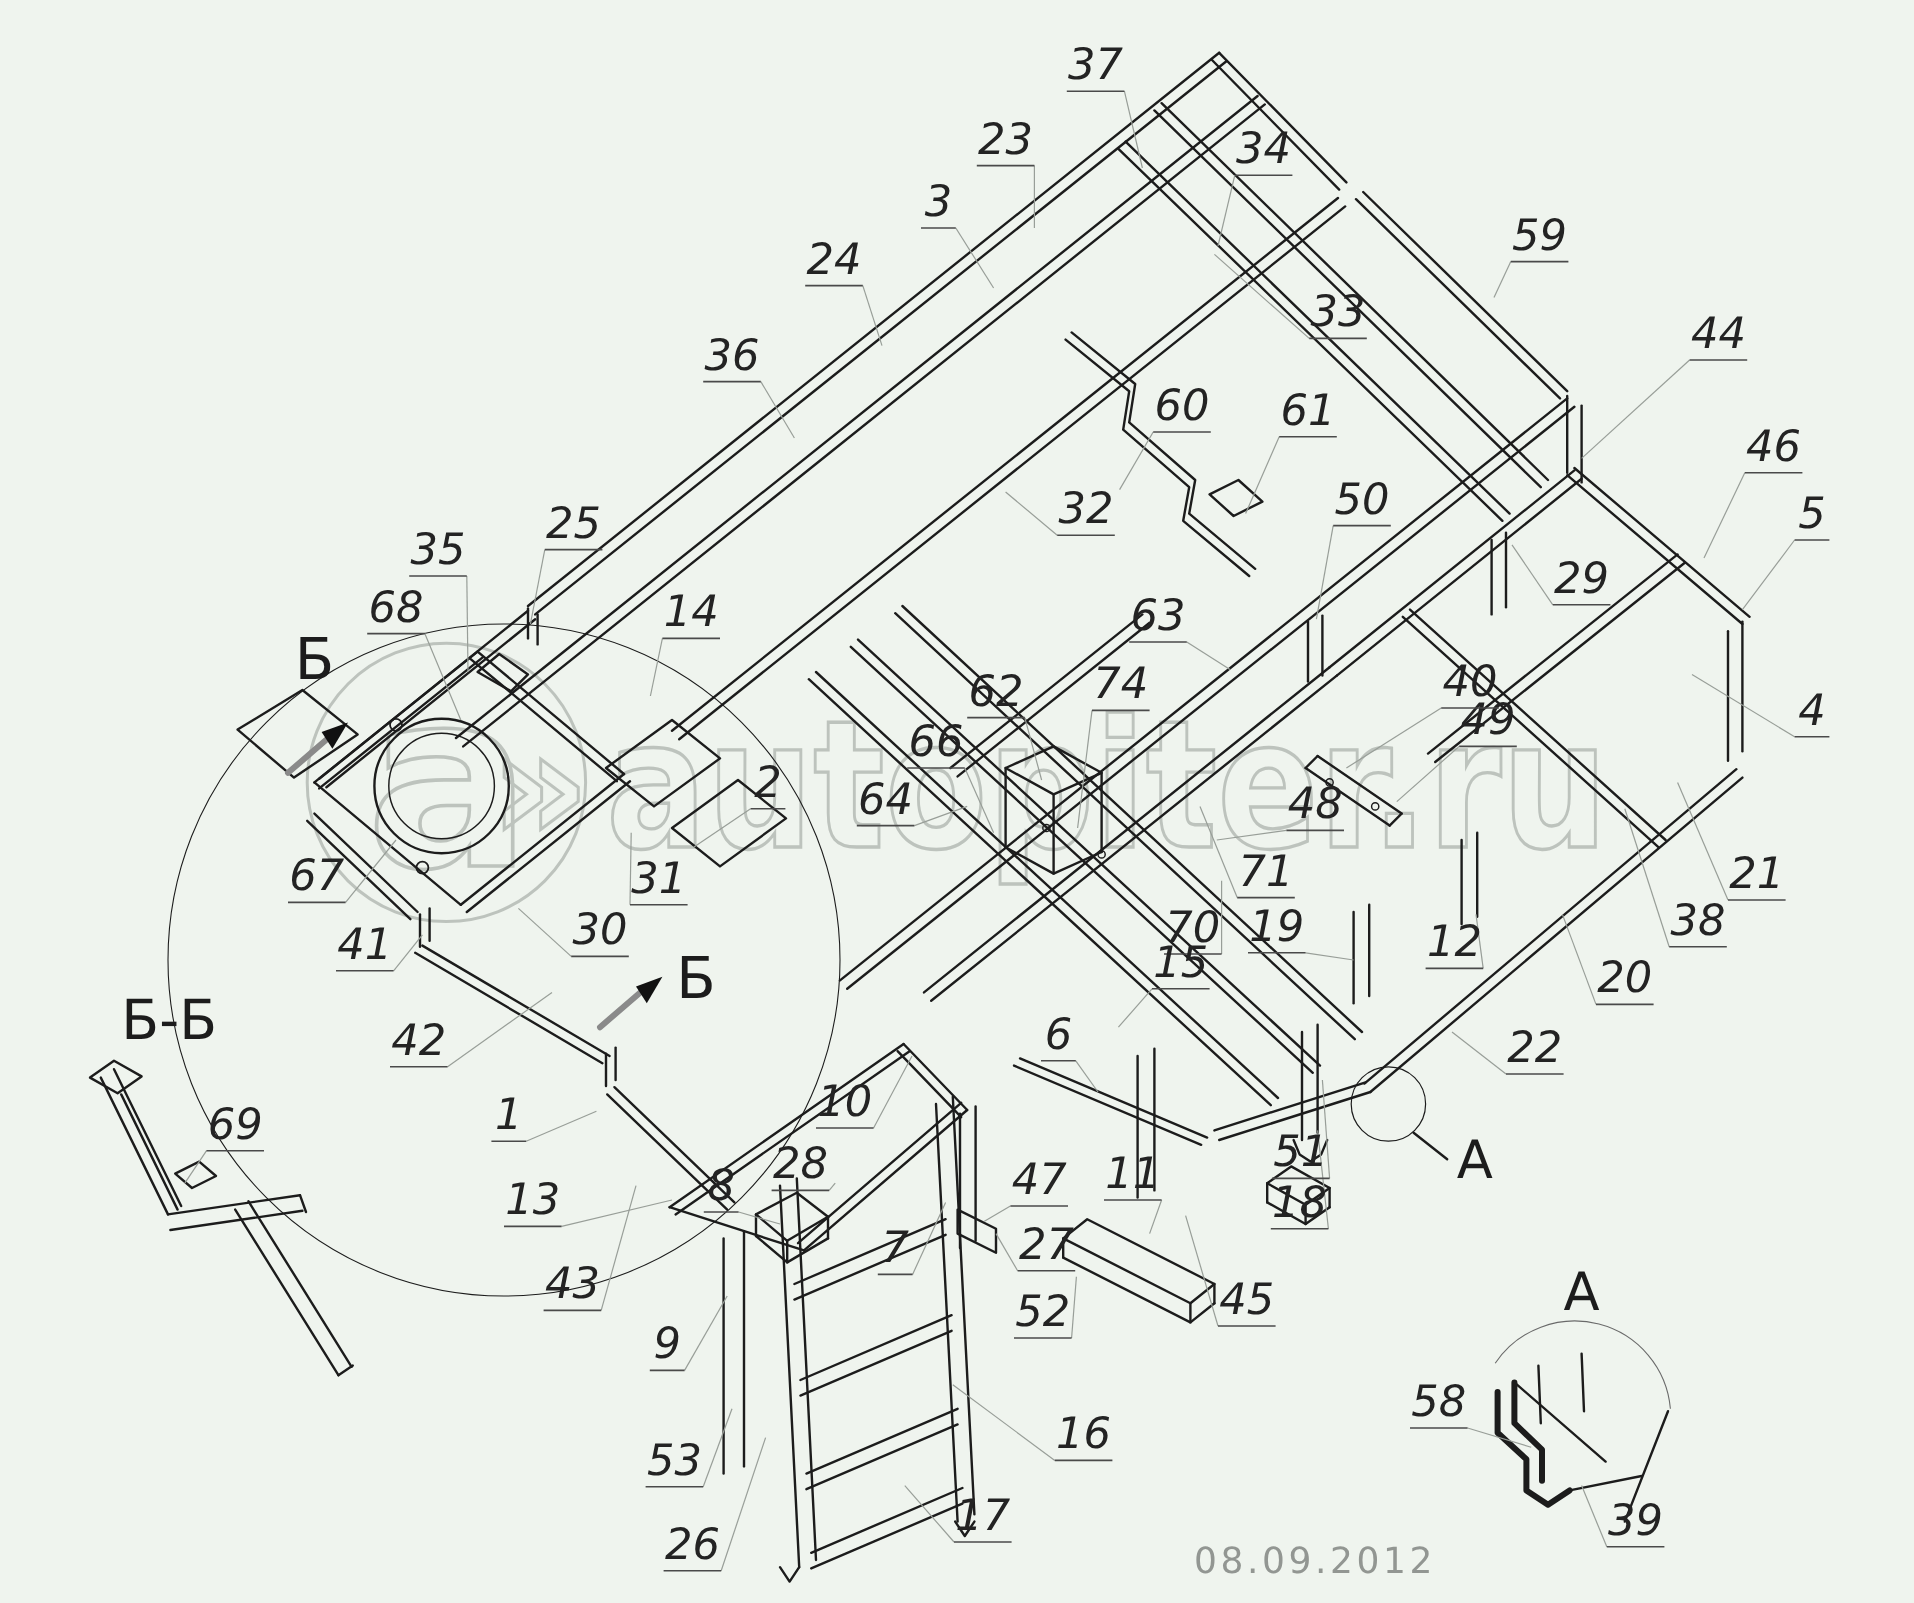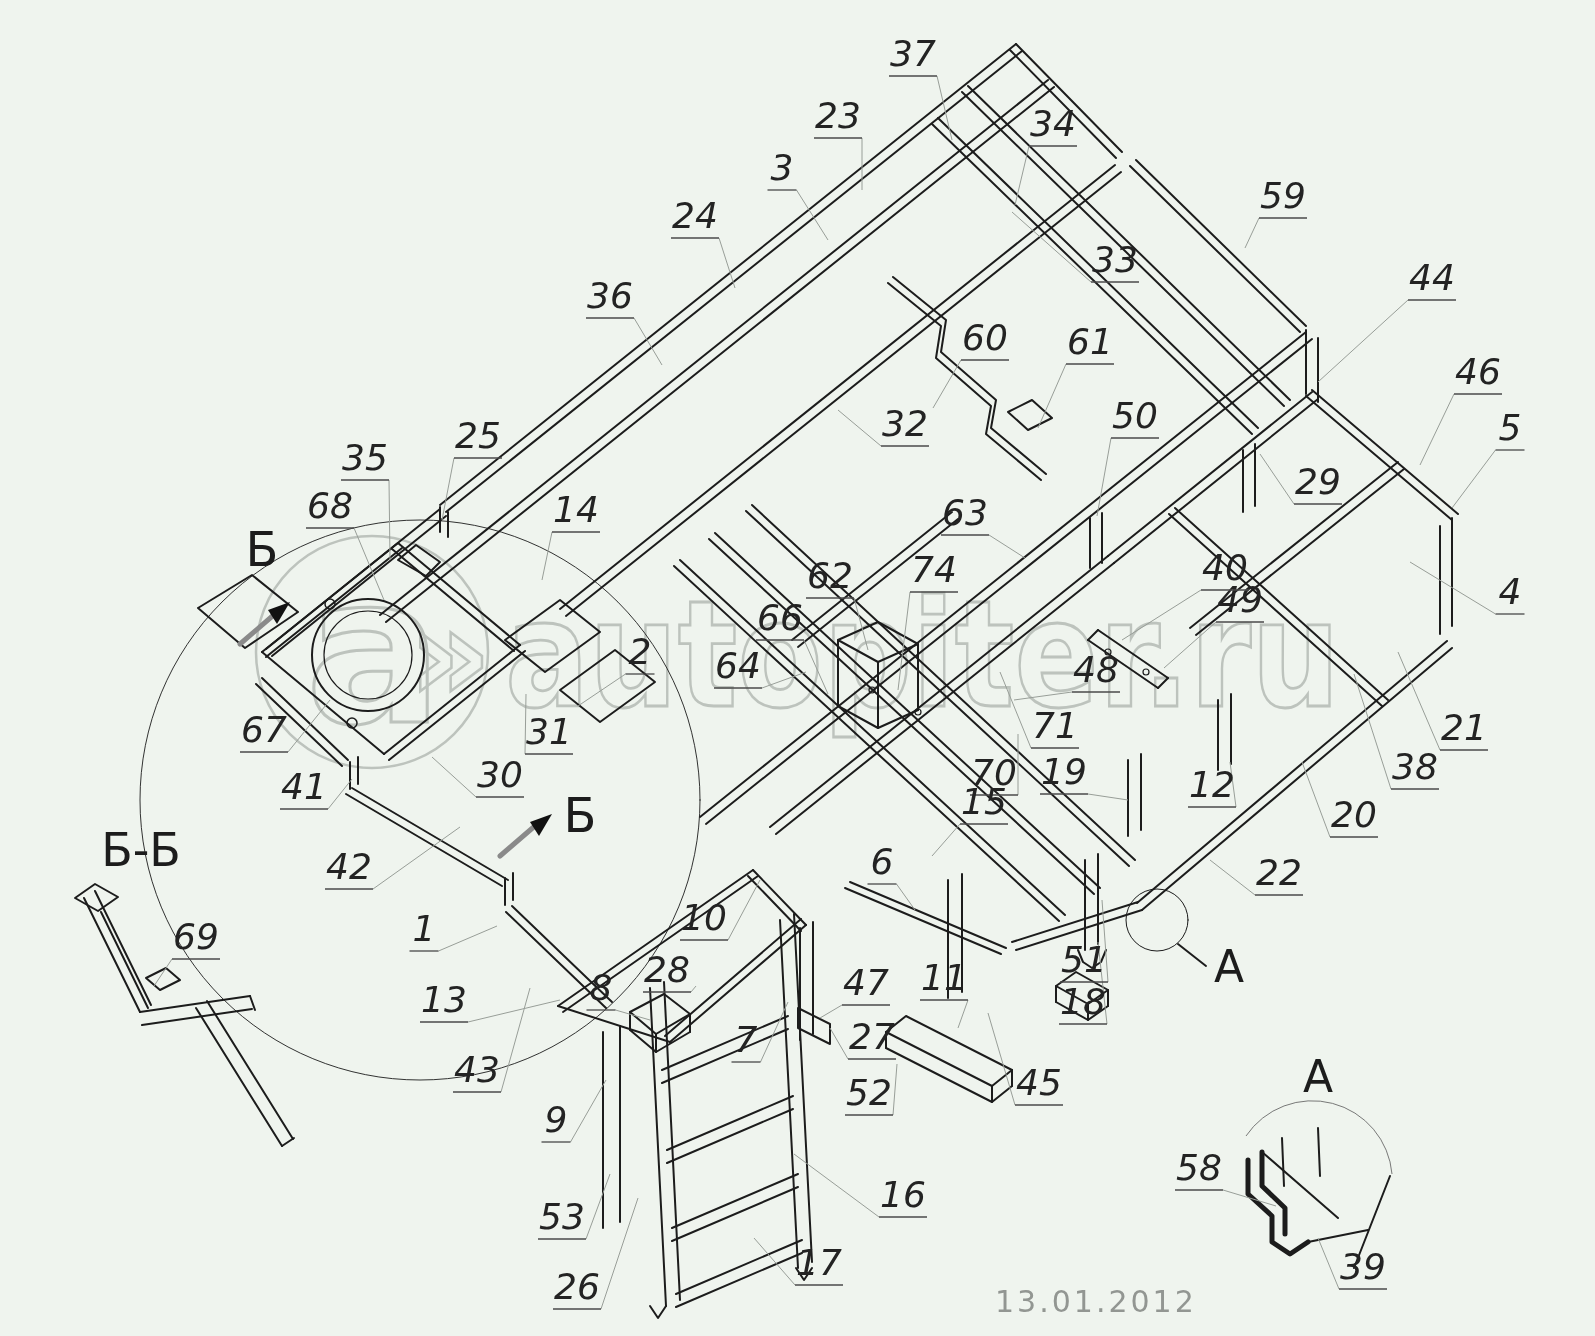"13.01.2012" div.date-stamp { text: 13.01.2012 -> 08.09.2012 }
